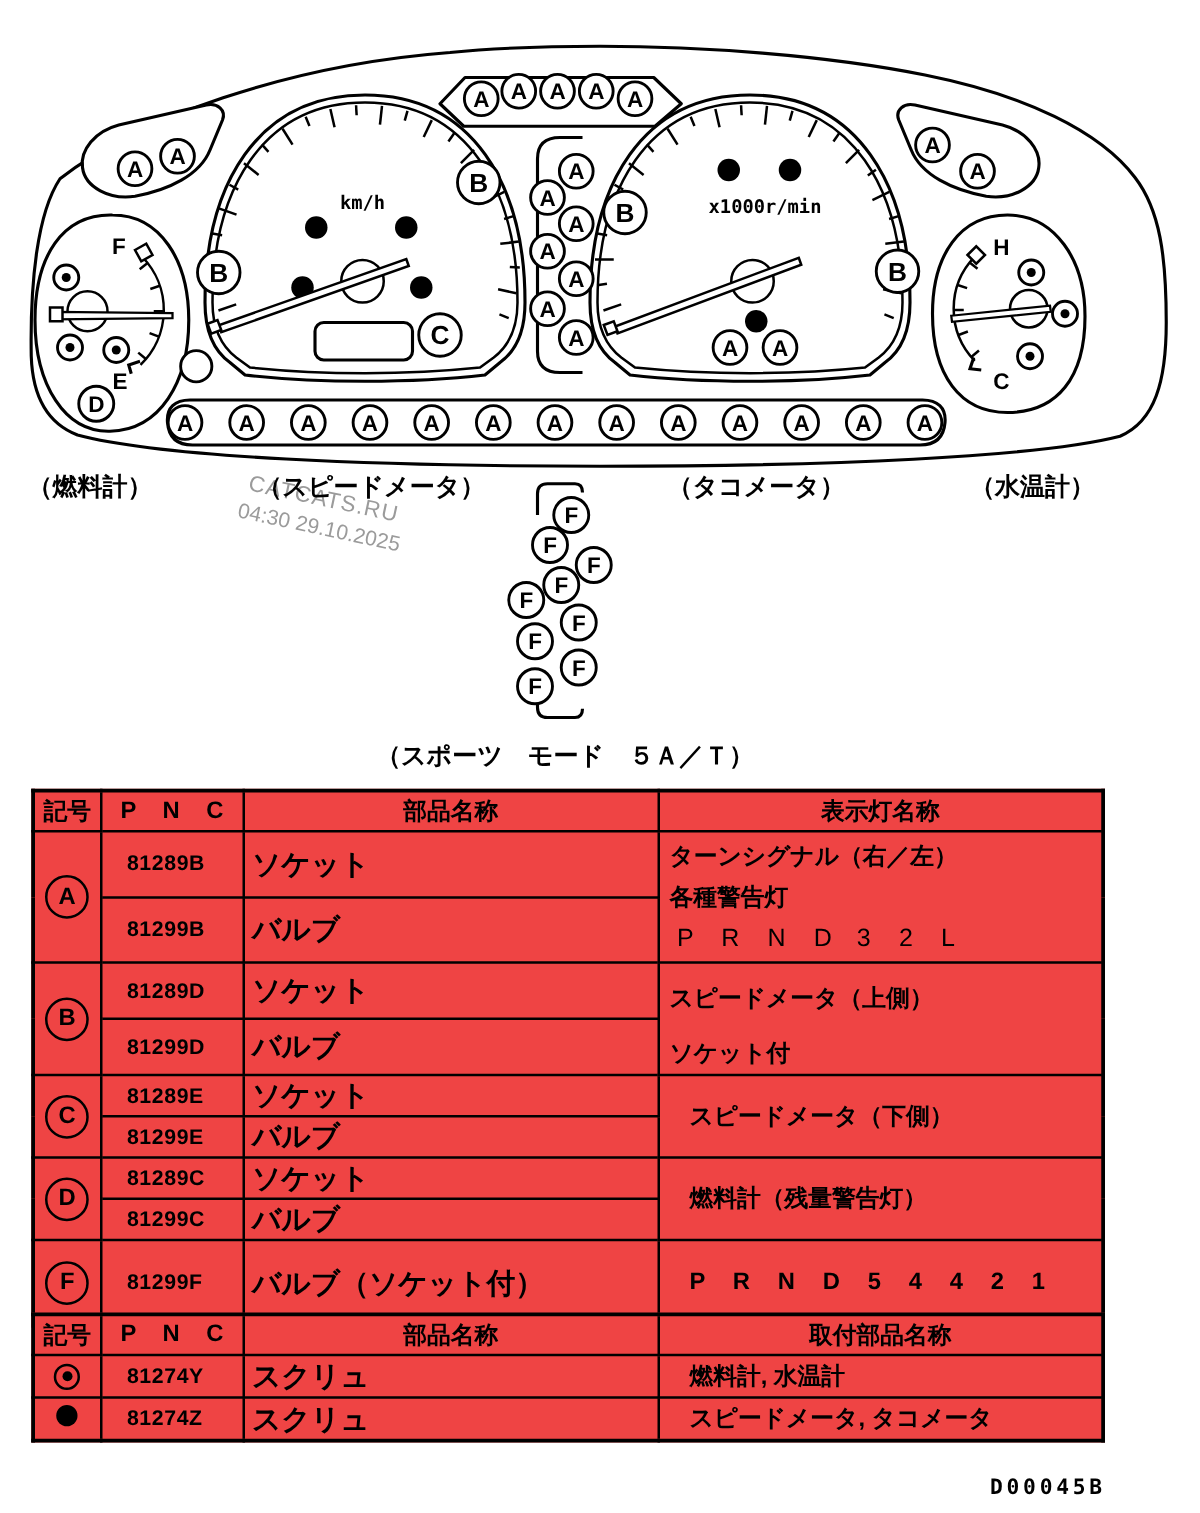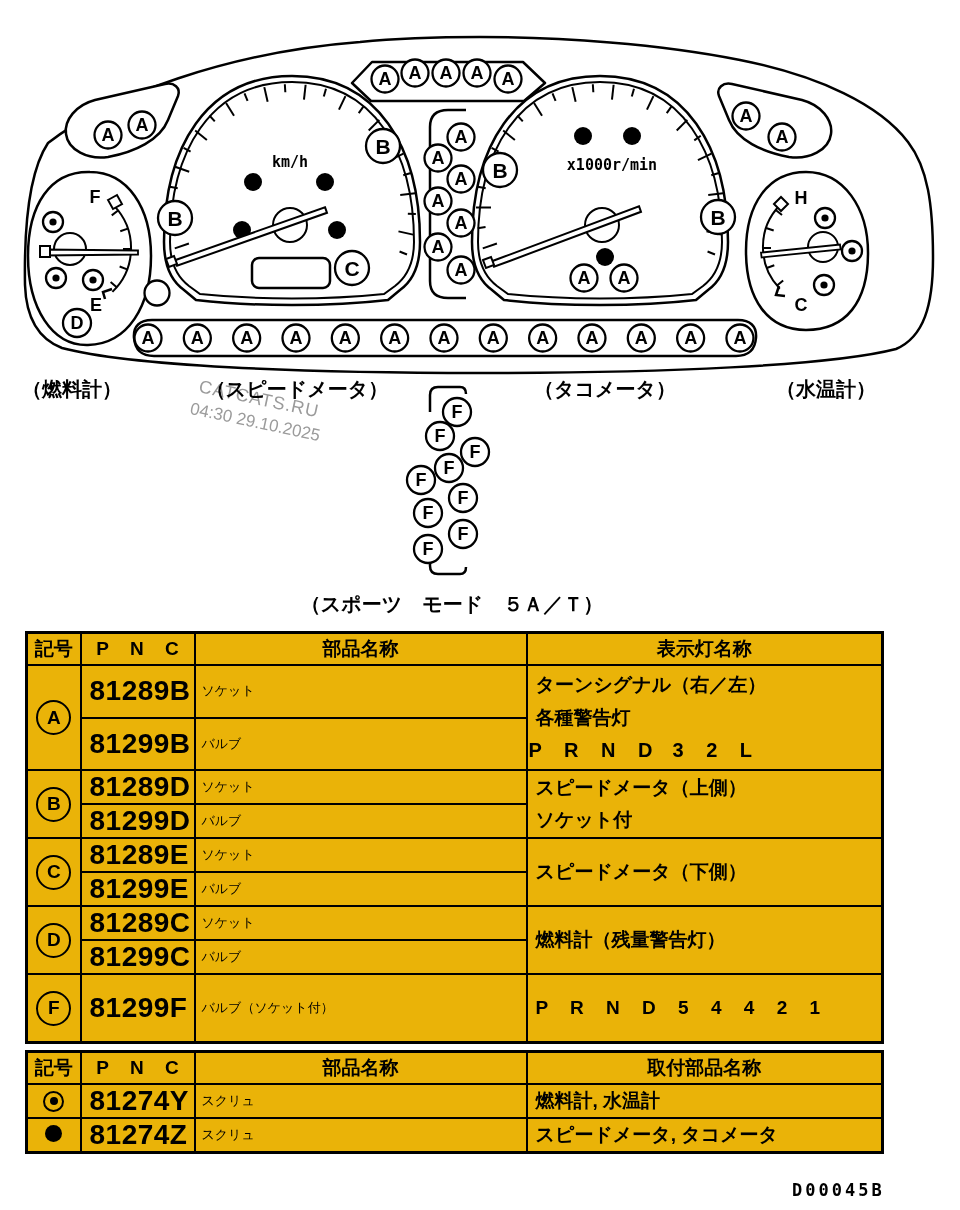"記号" .ptable { background: #eab308 -> #ef4444 }
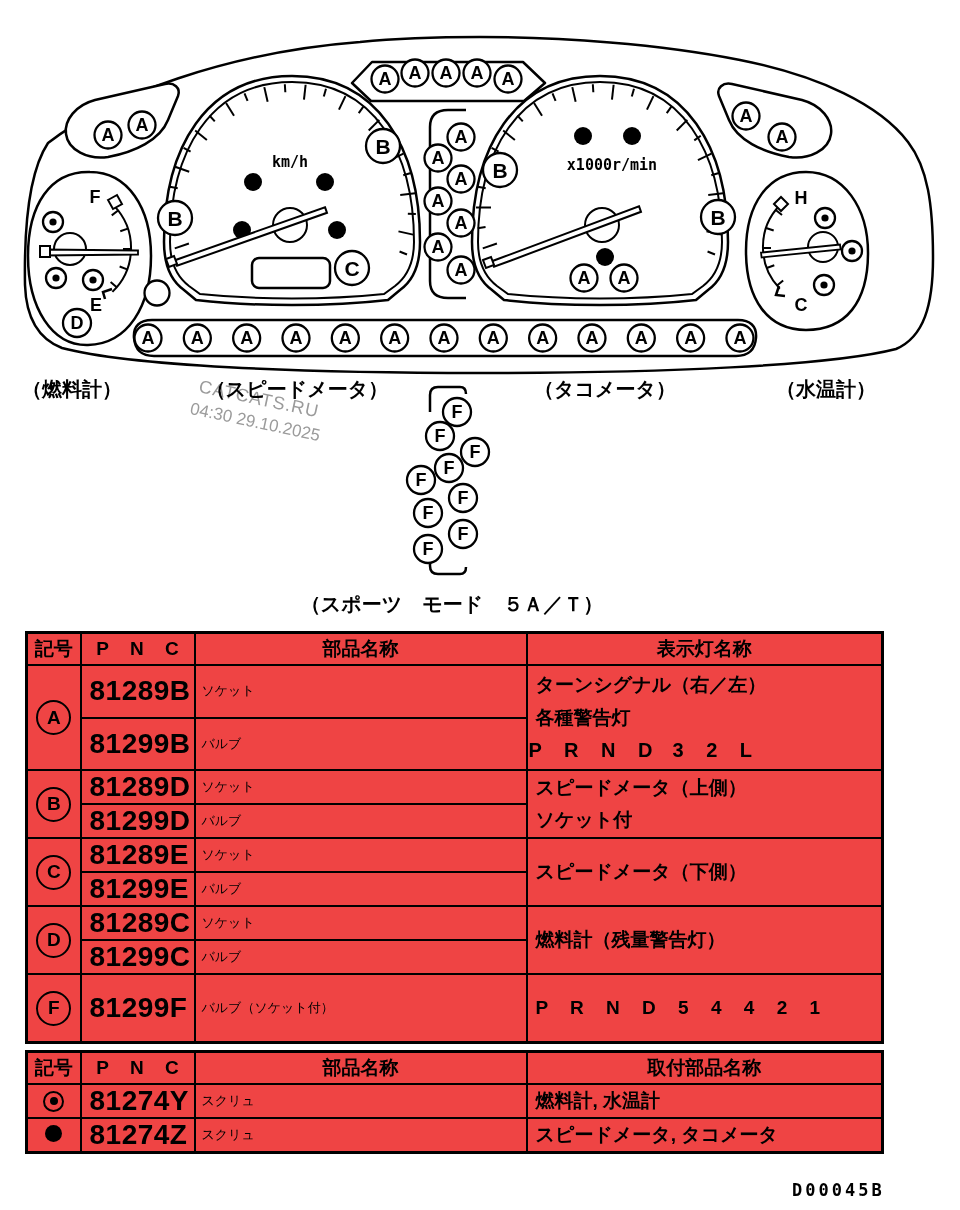"81289B" td.pnc { font-size: 28px -> 17px; padding-left: 8px -> 20px }
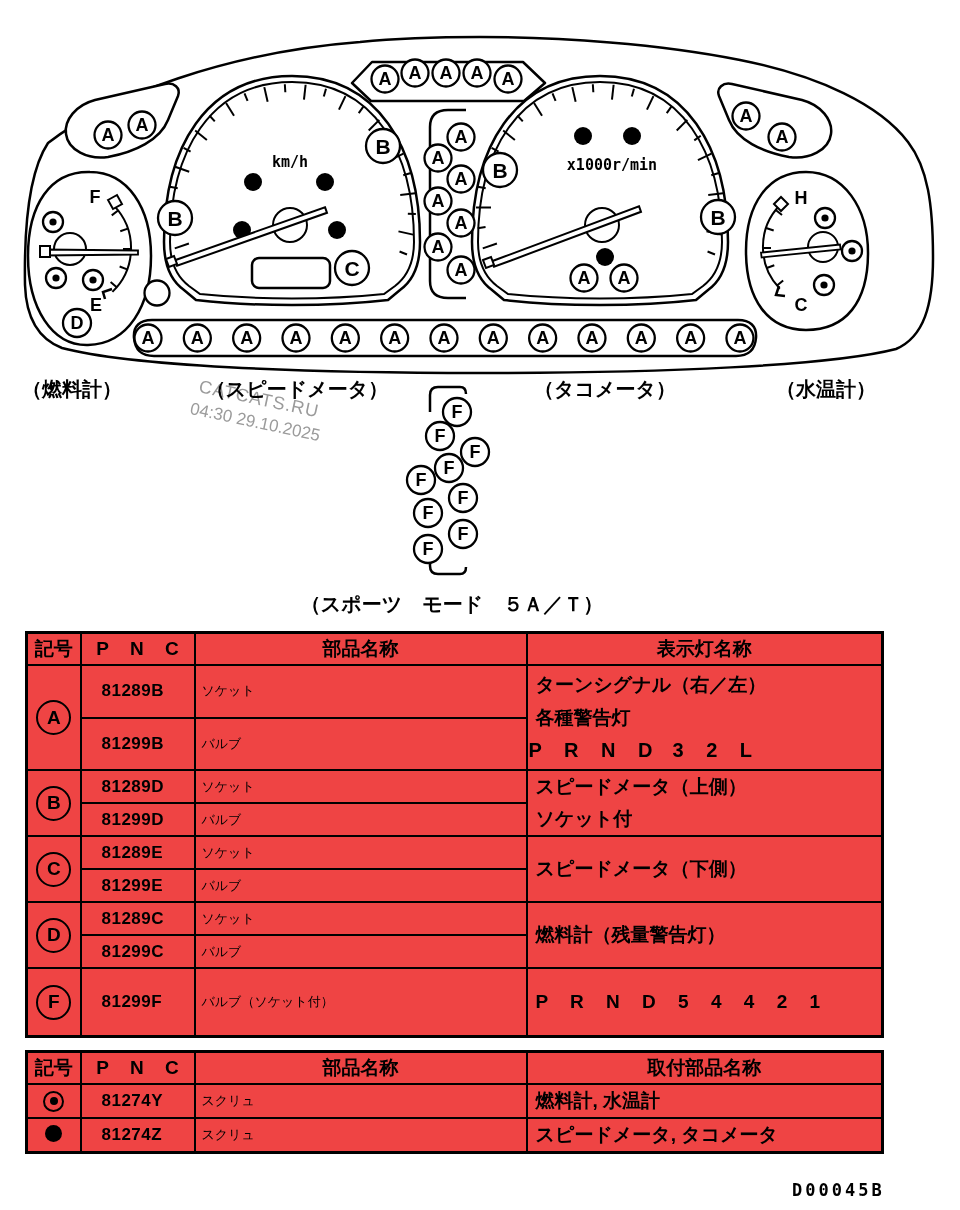"ソケット" td.pname { font-size: 13px -> 23px; font-weight: normal -> bold }
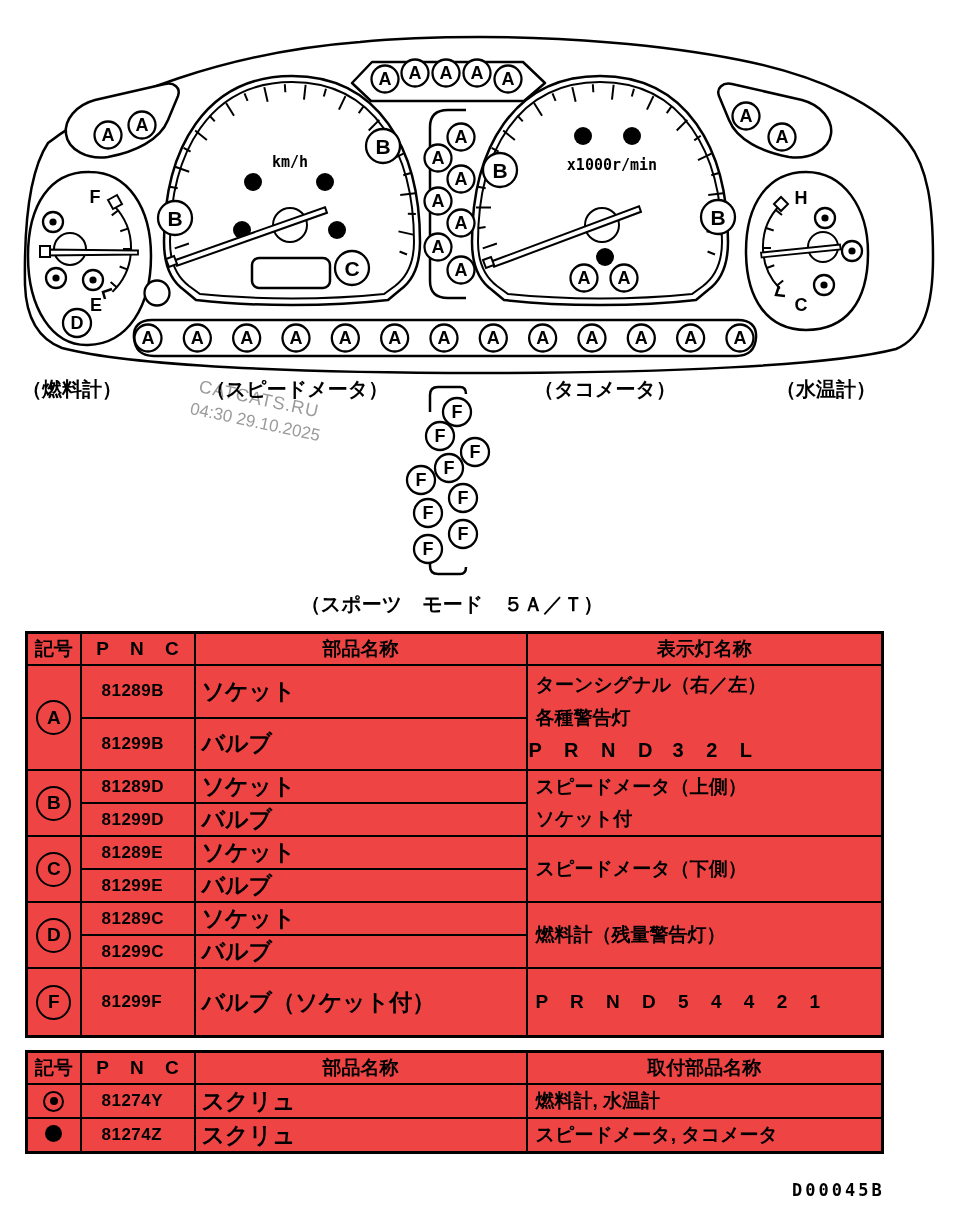"P R N D 3" .prnd { font-weight: bold -> normal; padding-left: 1px -> 14px }
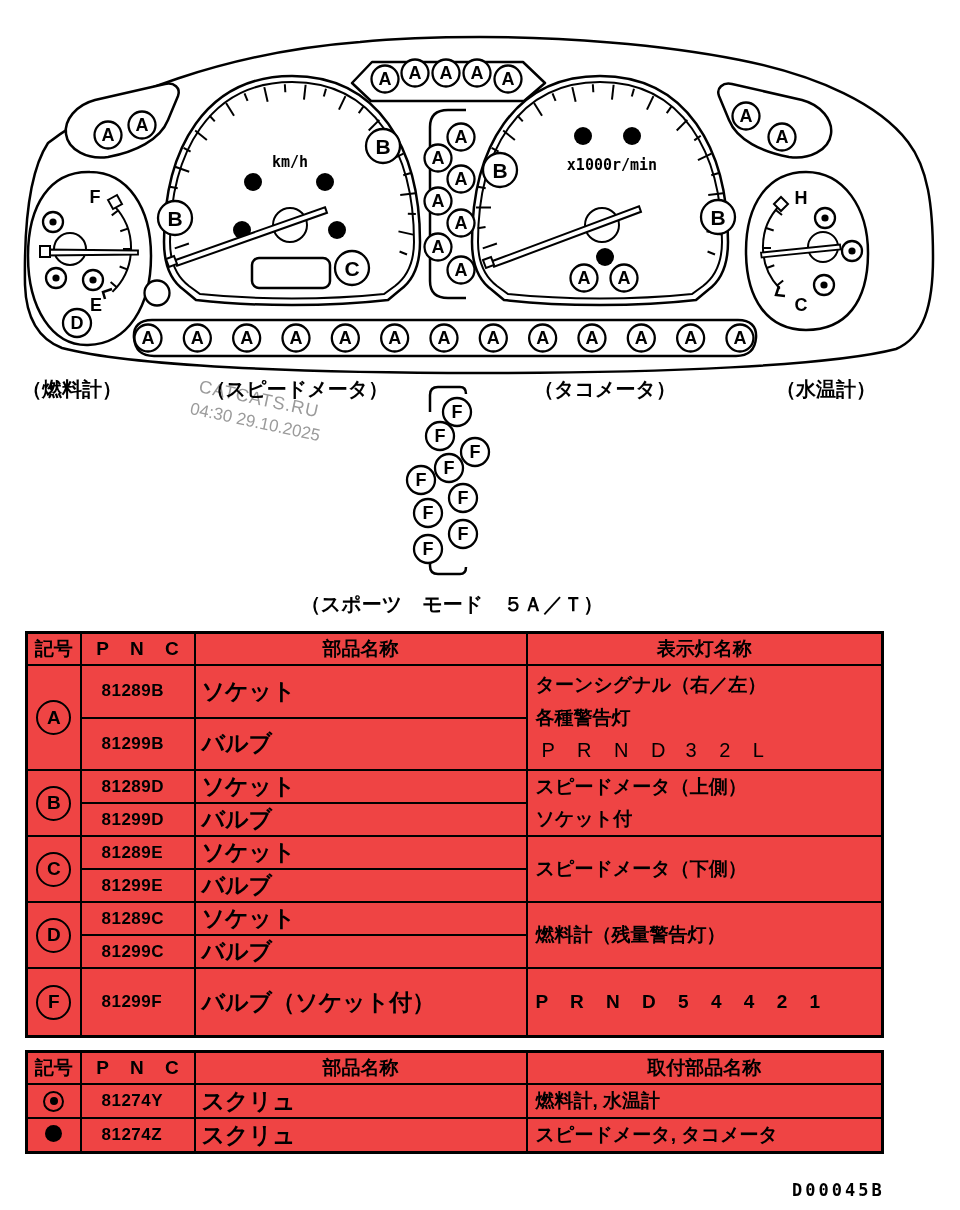"スピードメータ（上側）" .lline2 { margin-top: none -> 12px }
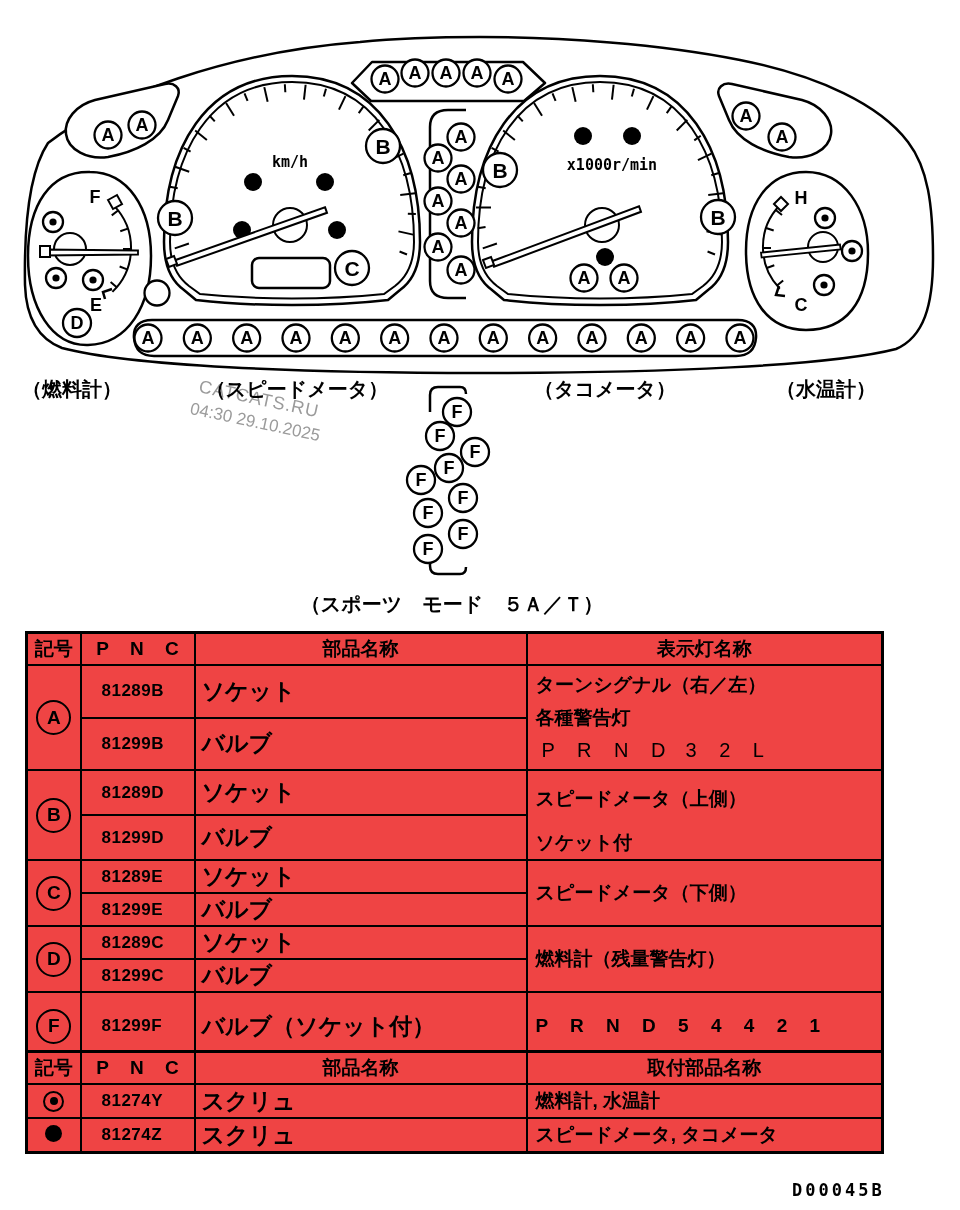"スピードメータ（下側）" td.lamp { padding-left: 8px -> 24px }
